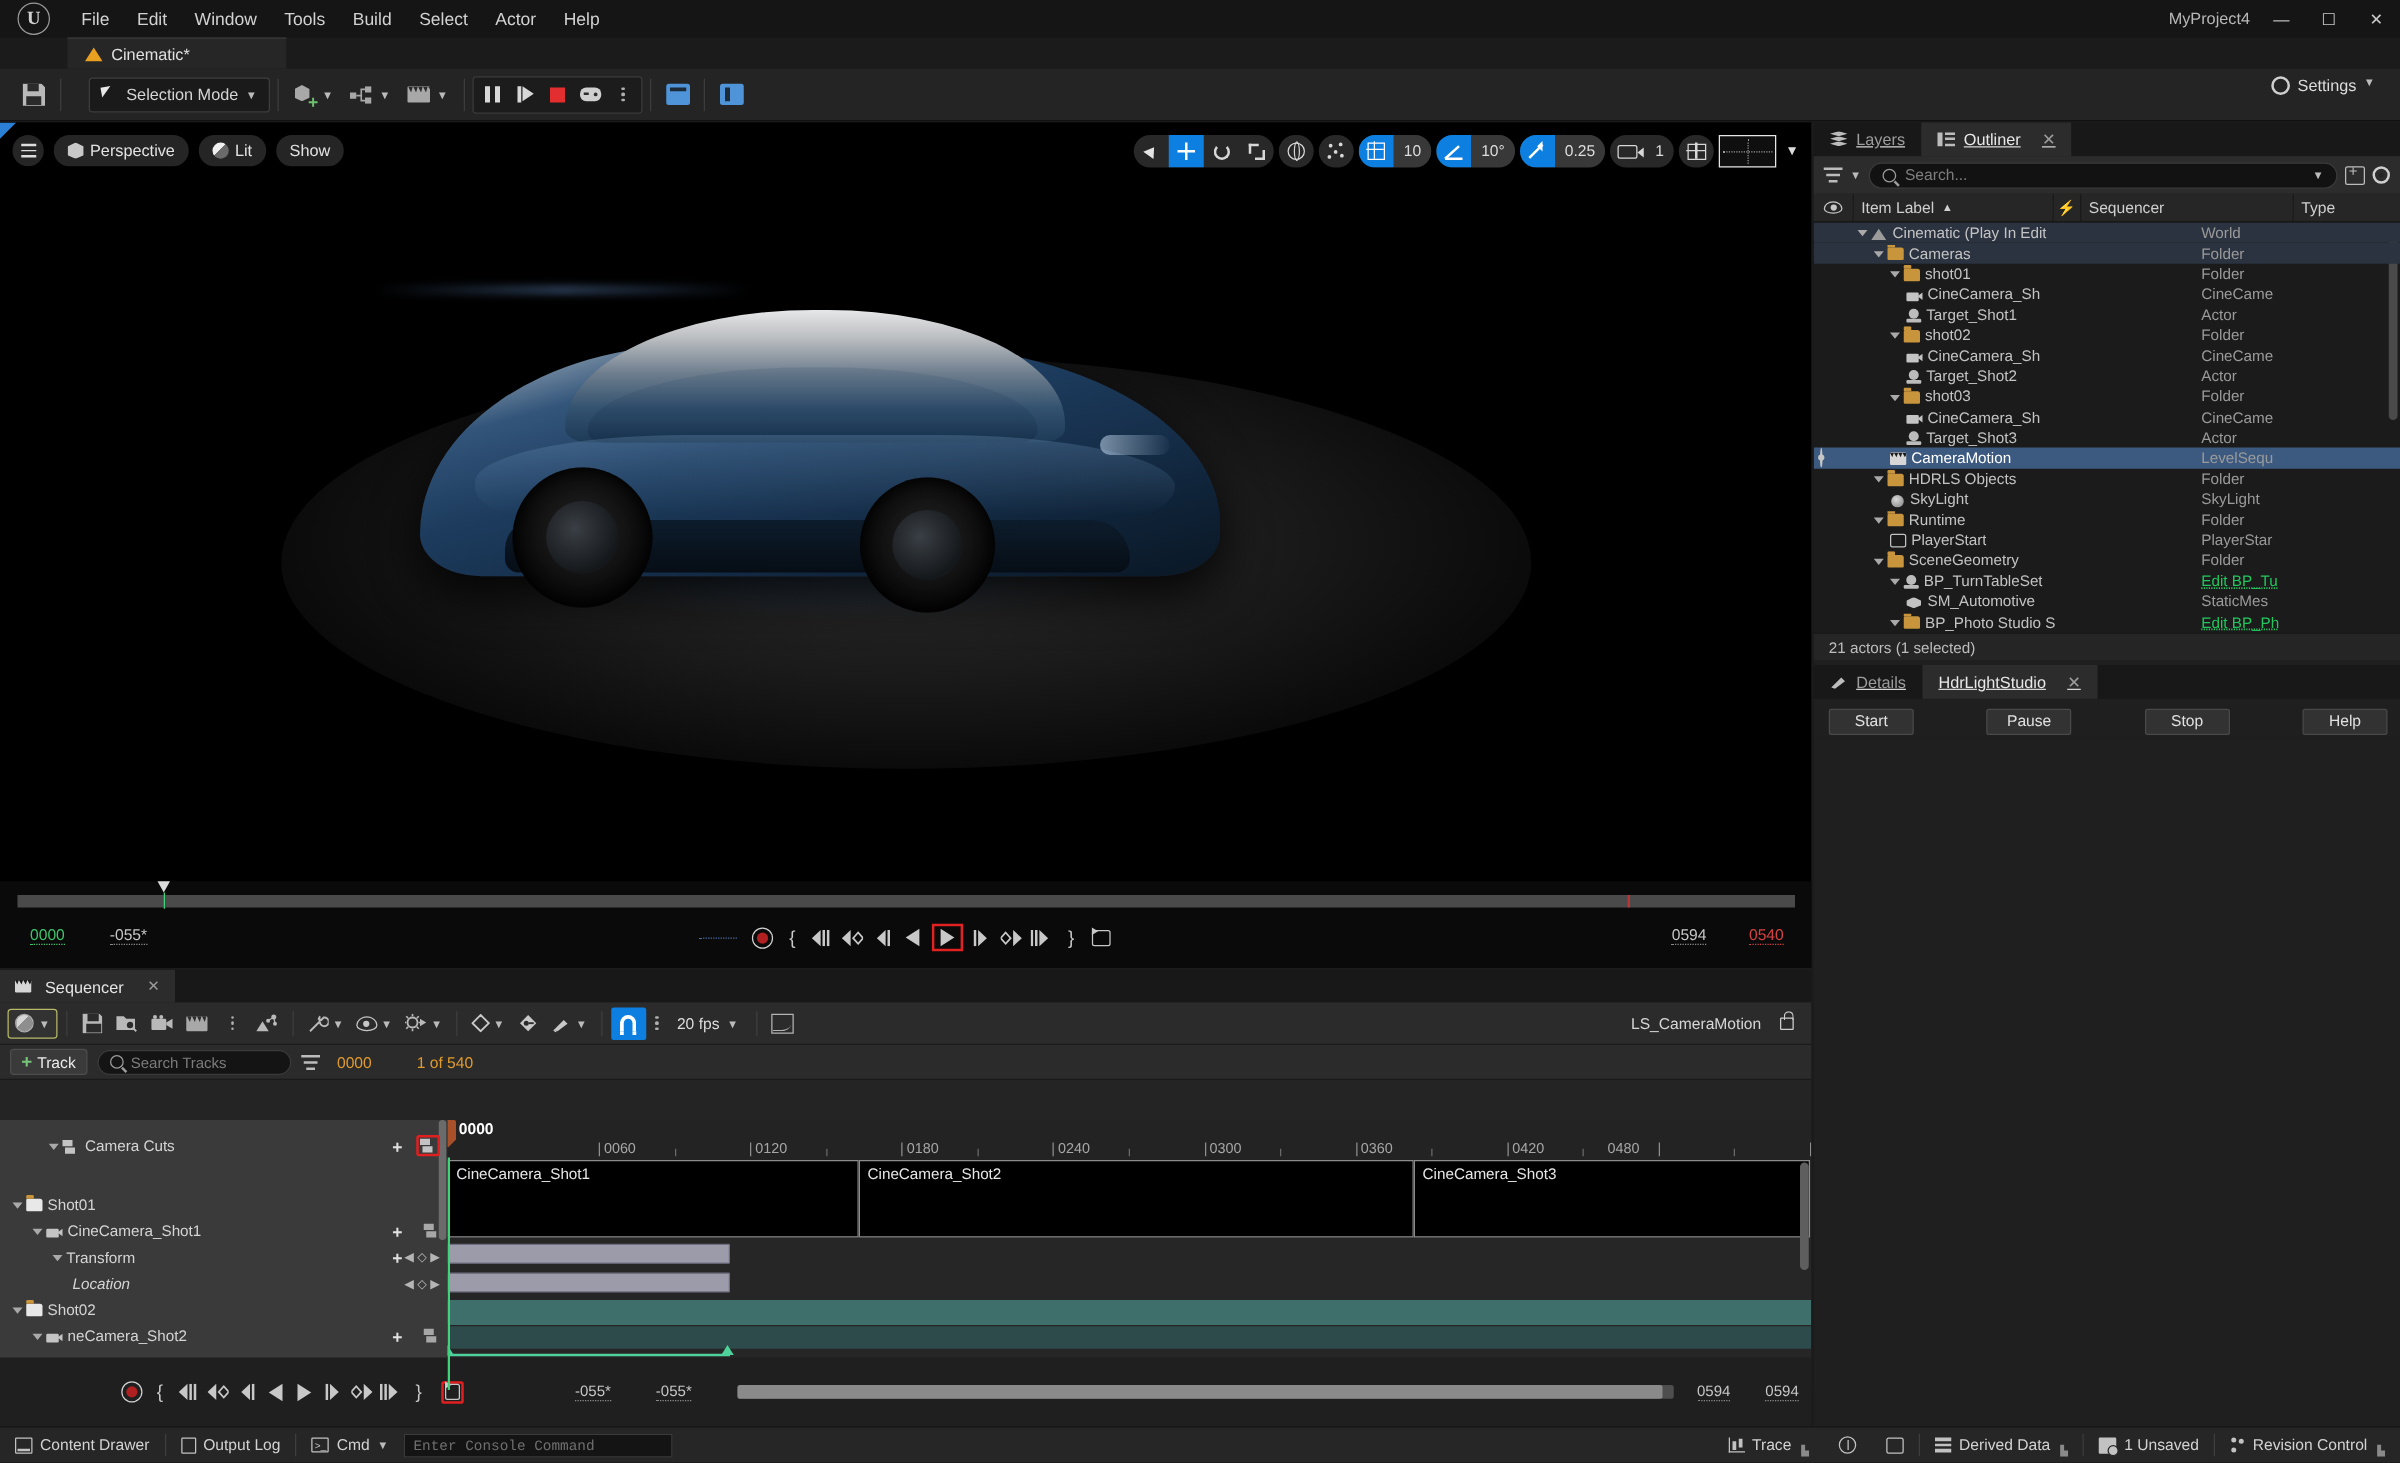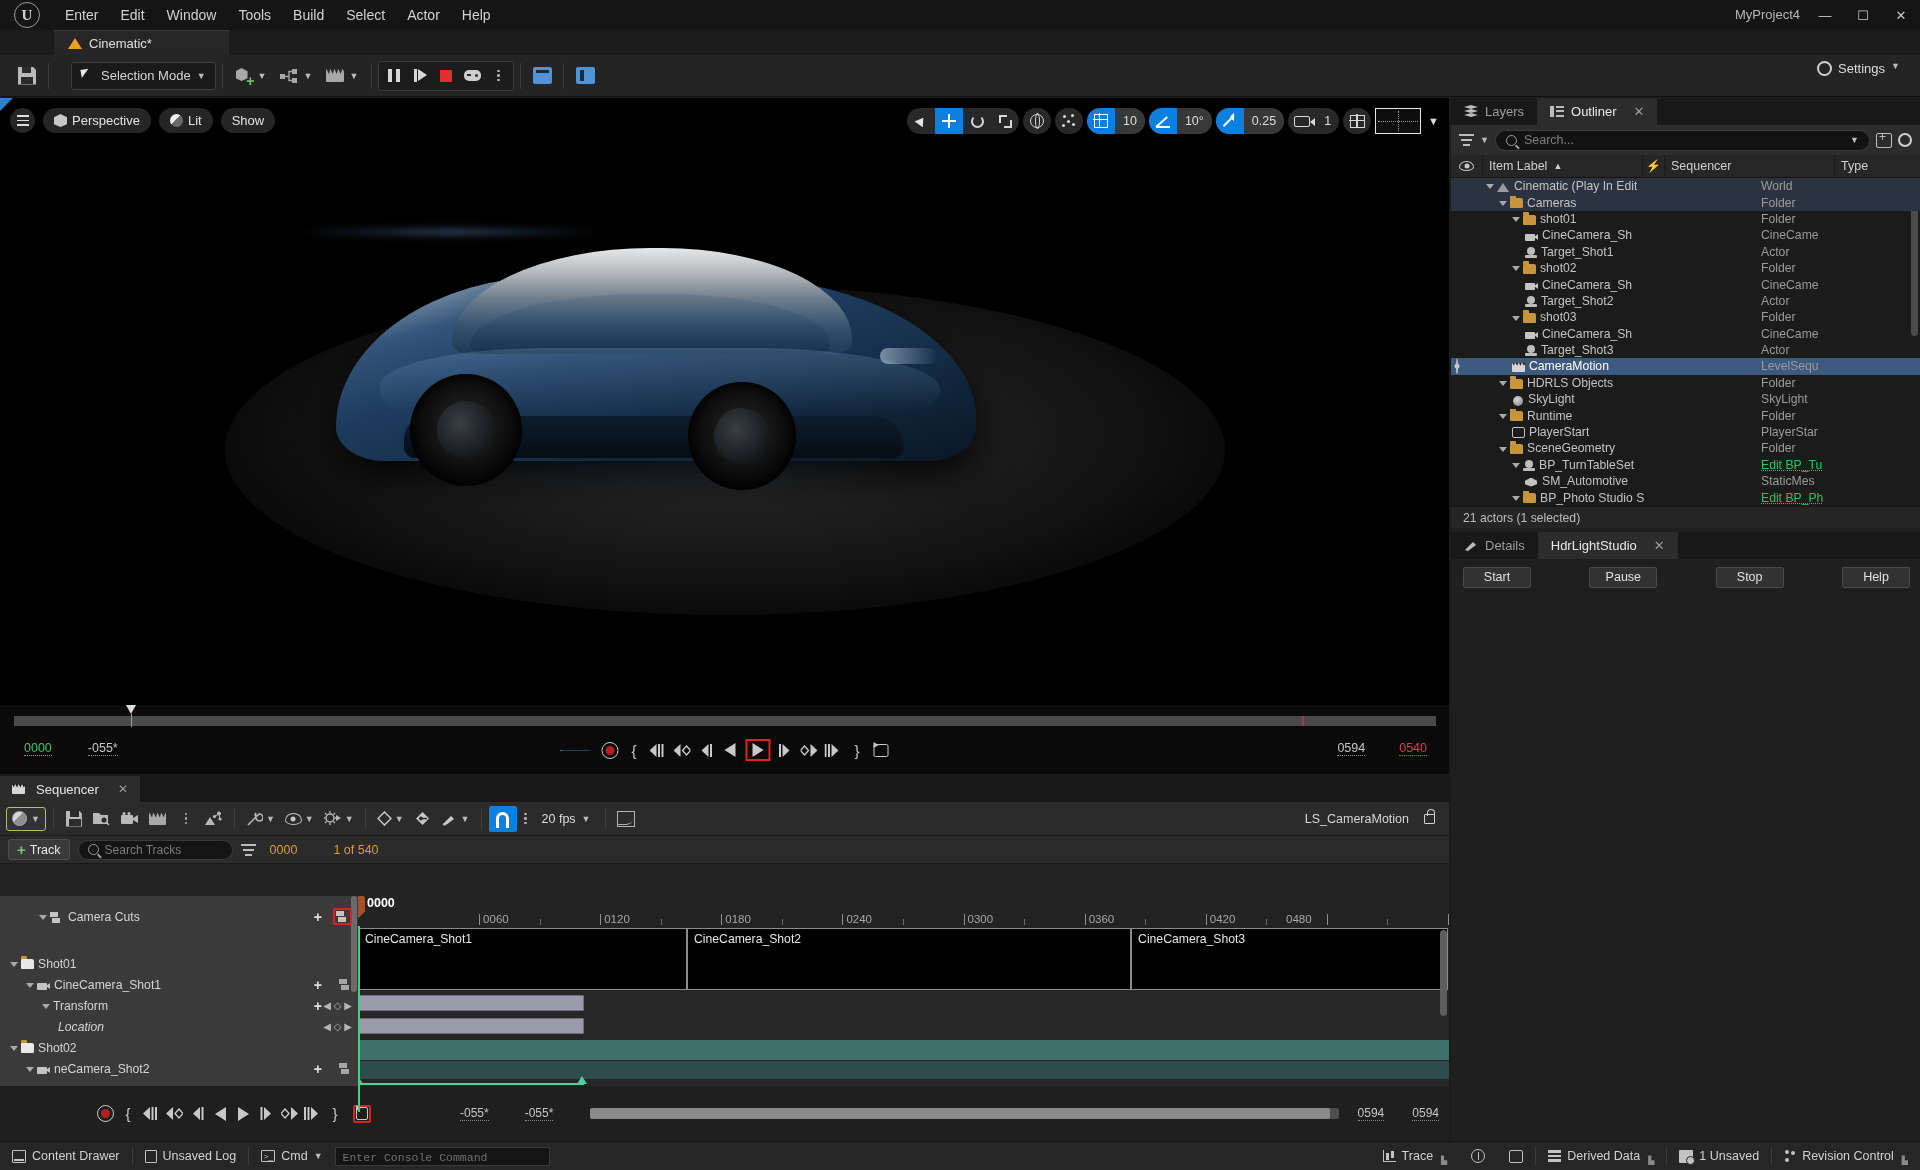"Enter" div.menu-item { text: Enter -> File }
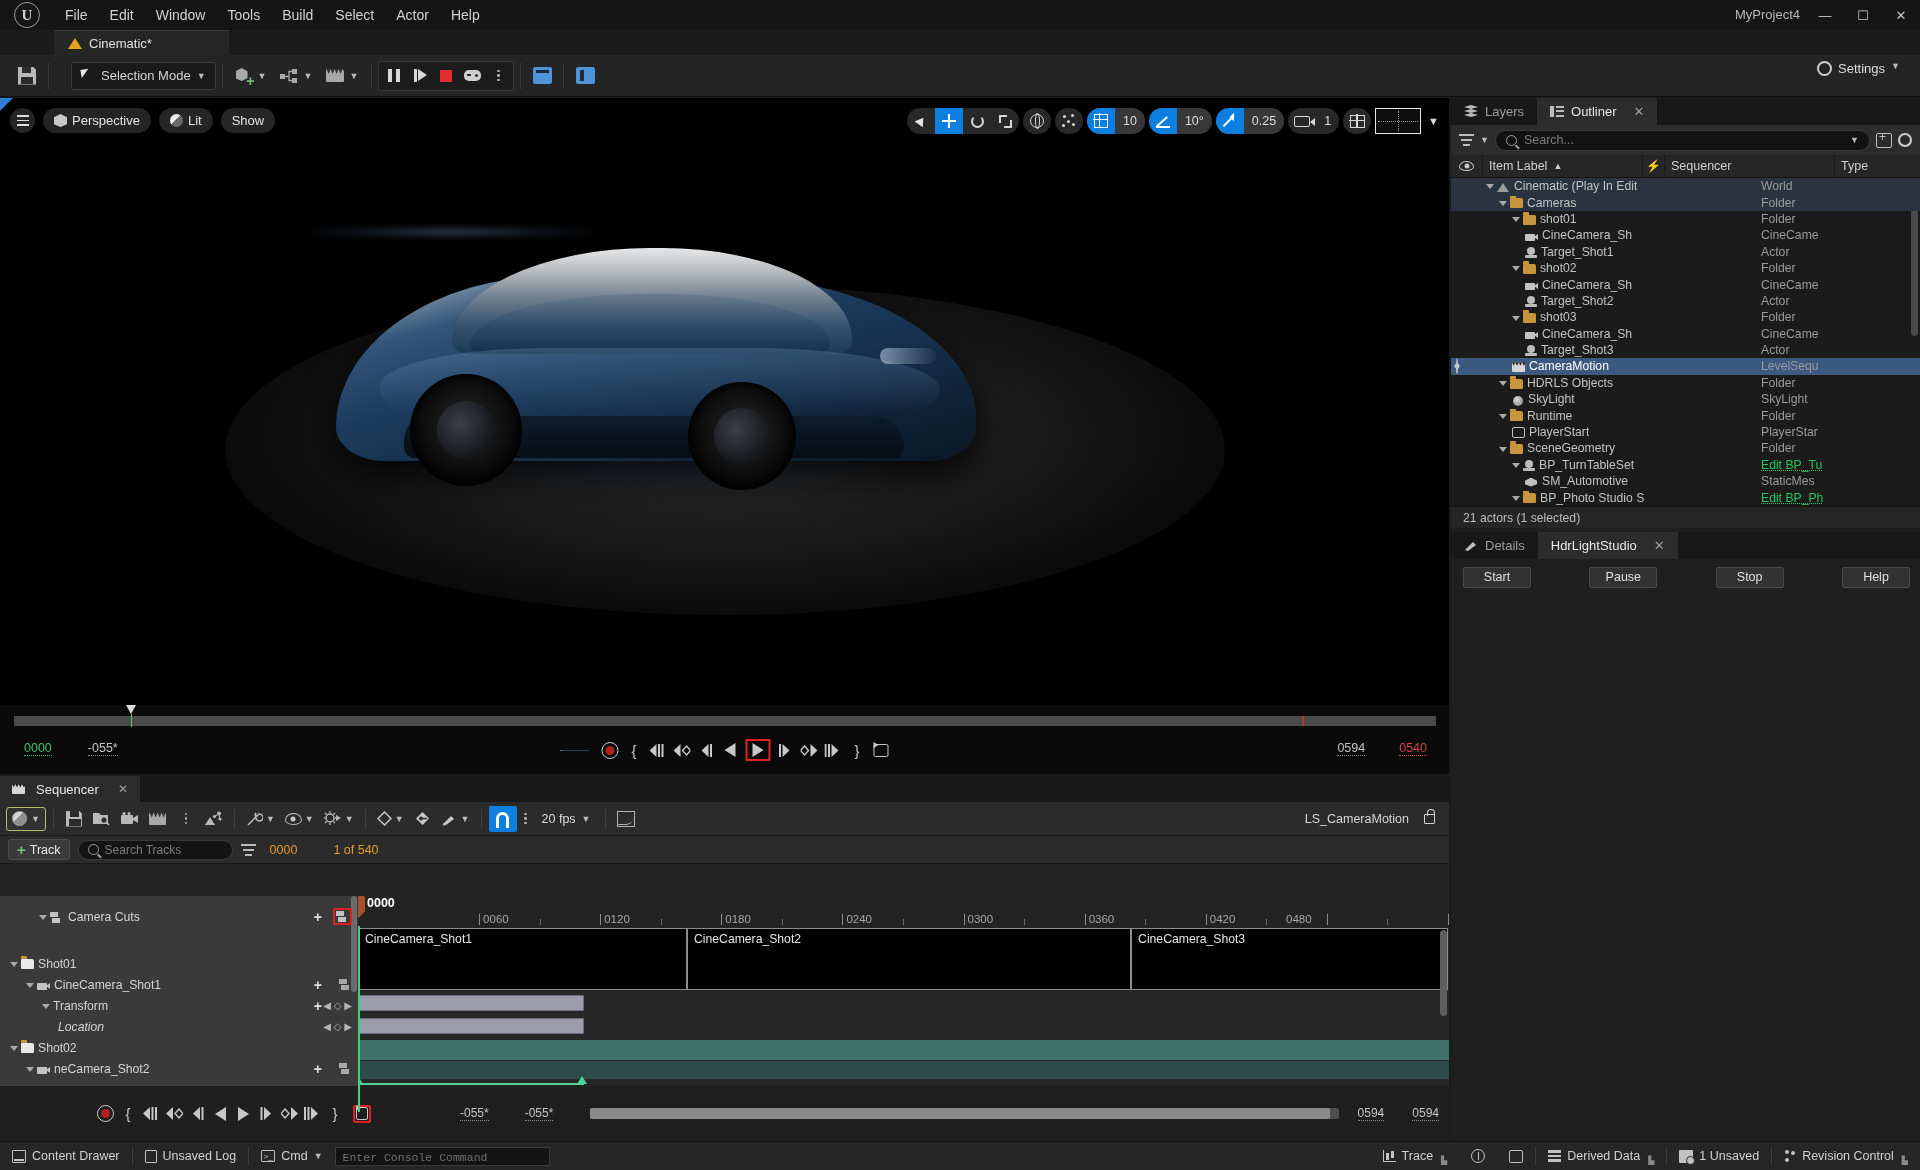"Layers" .tabrow { text-decoration: none -> underline }
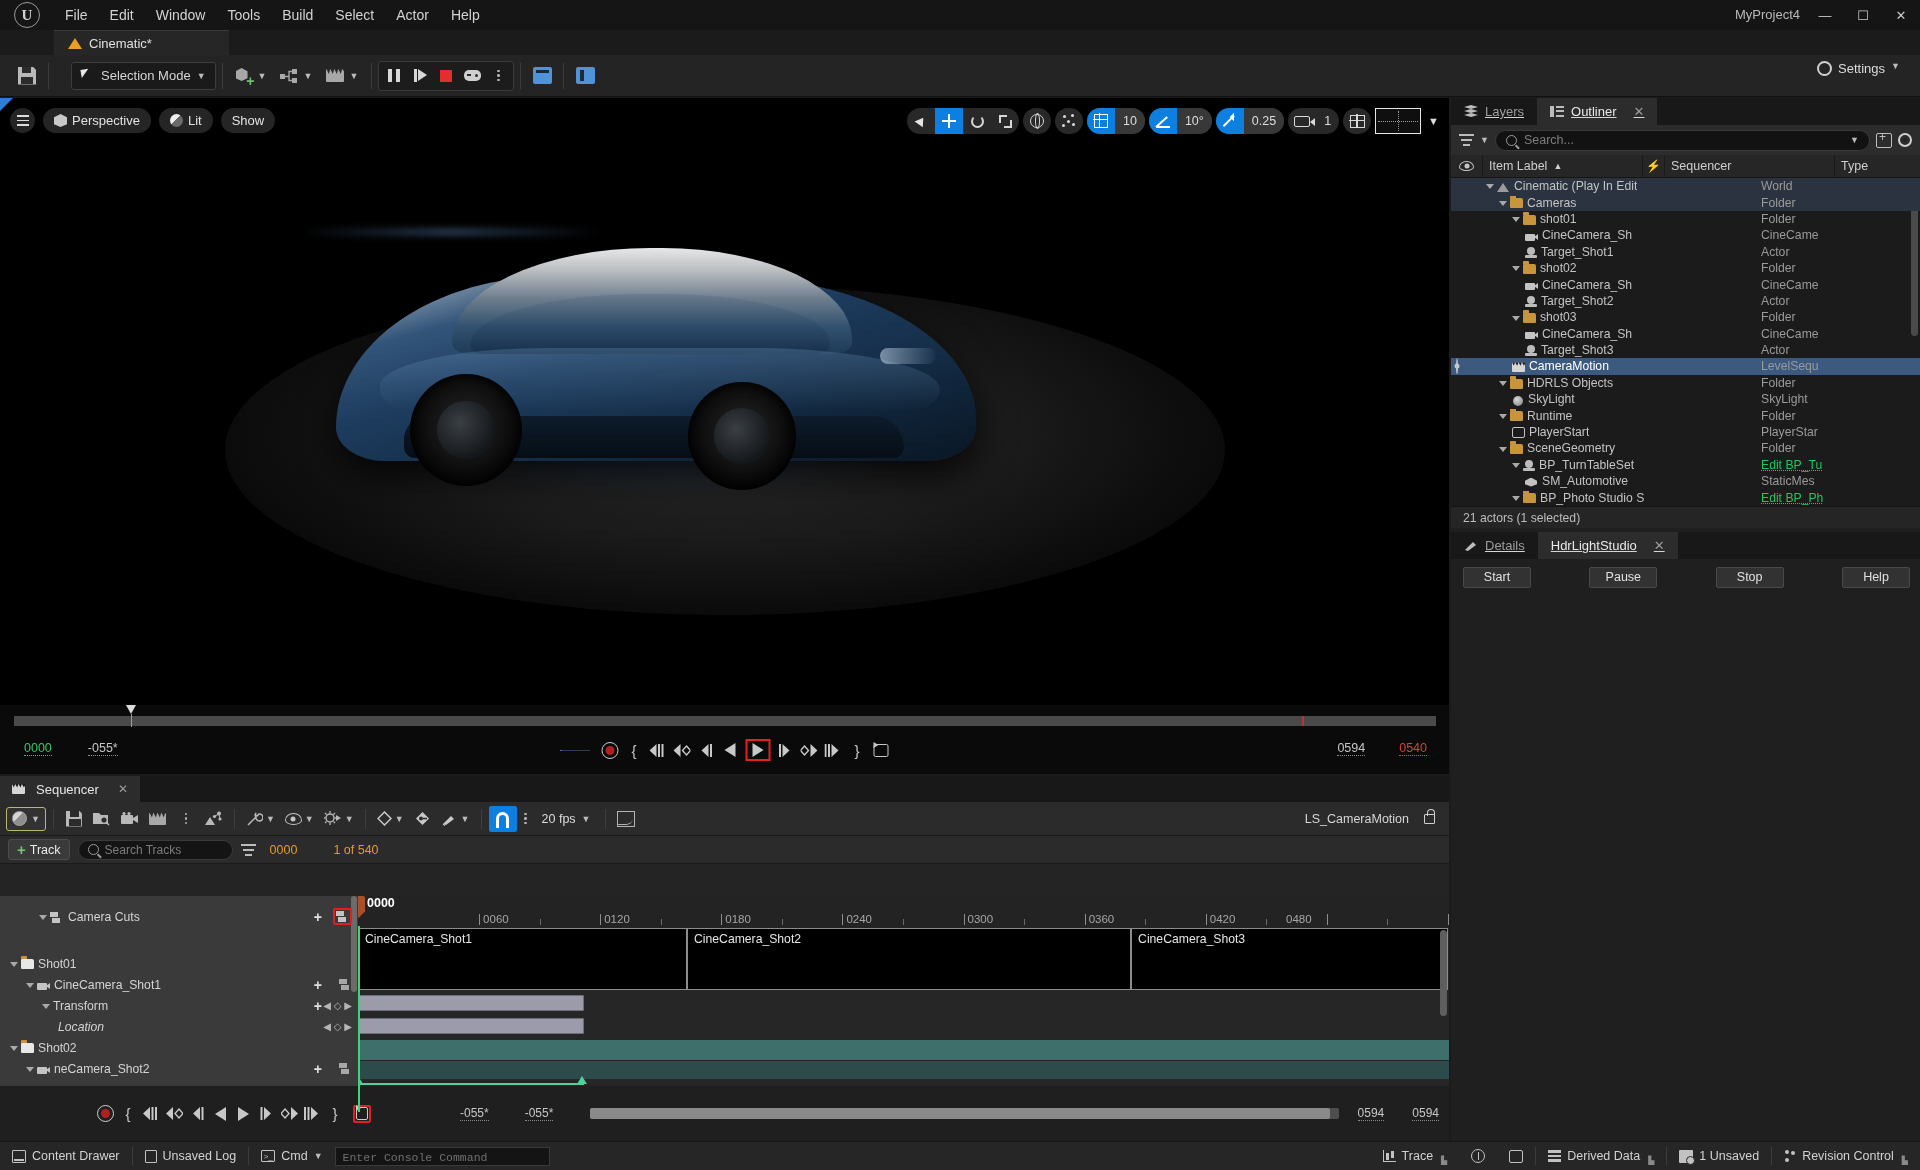"Unsaved Log" span { text: Unsaved -> Output }
